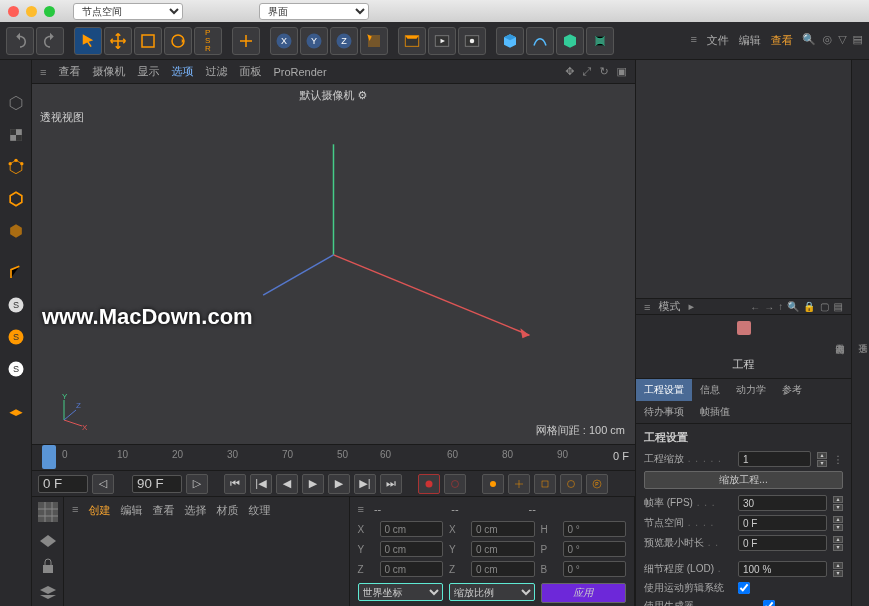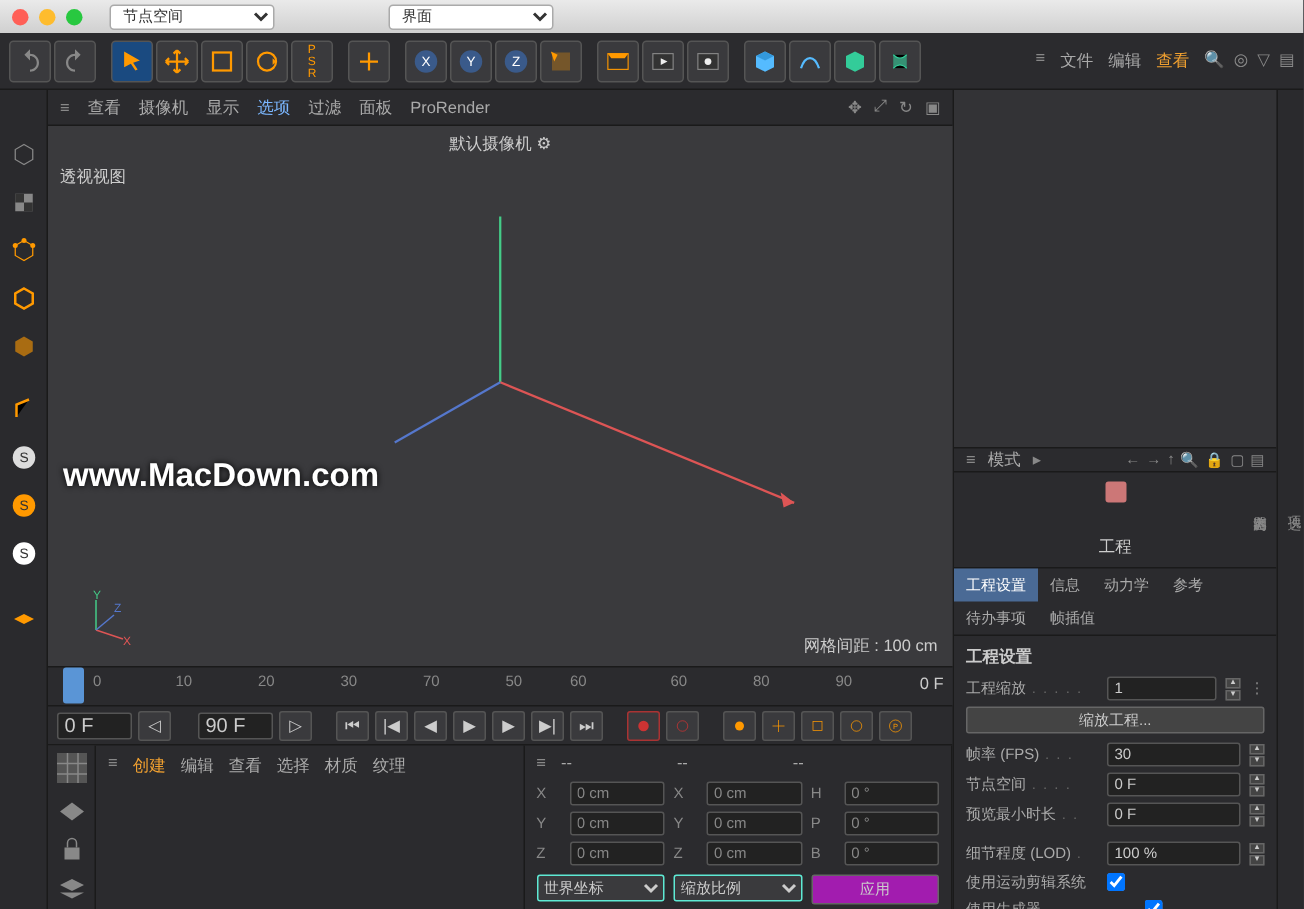"应用" .applybtn { background: #a21caf -> #6d28d9; font-style: none -> italic }
